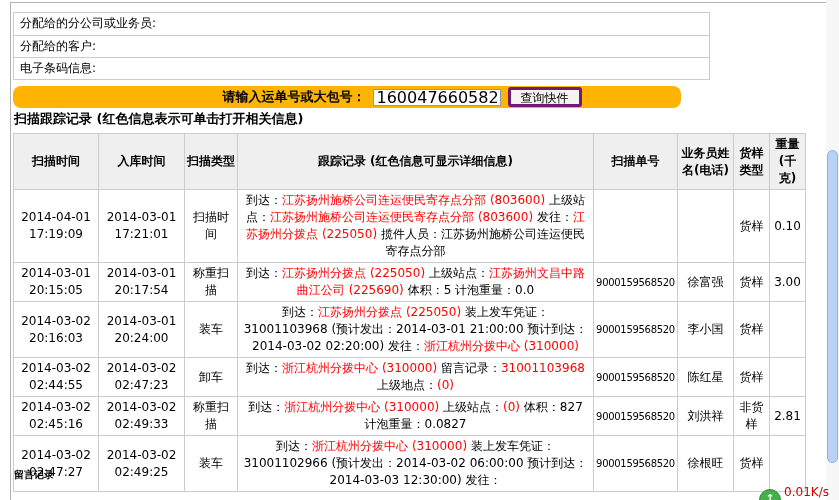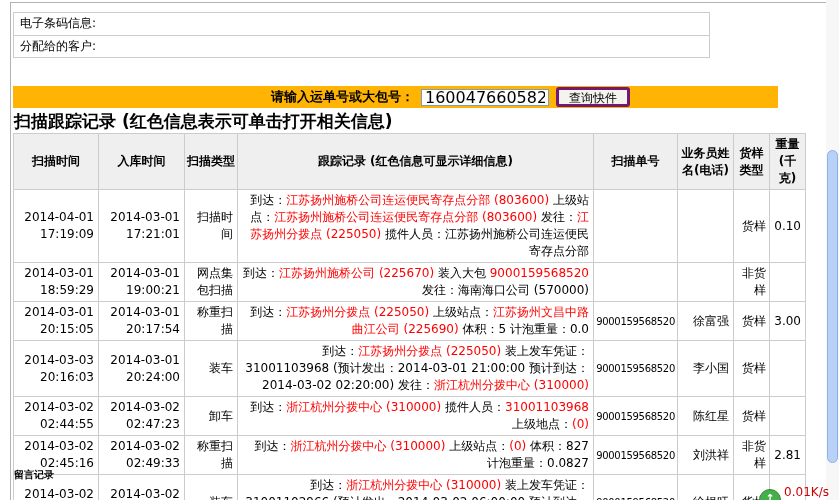"分配给的分公司或业务员:" div.info-row { html: none -> <div>分配给的分公司或业务员:</div> }
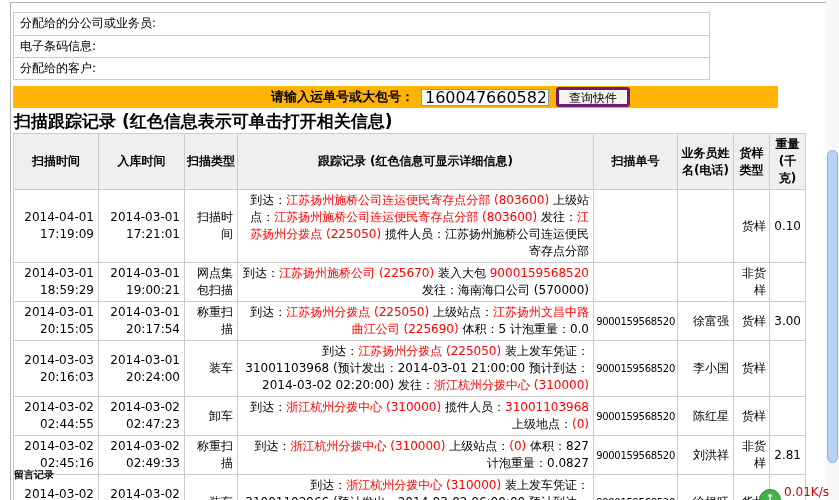"电子条码信息:" div.info-row { order: before "分配给的客户:" -> after "分配给的客户:" }
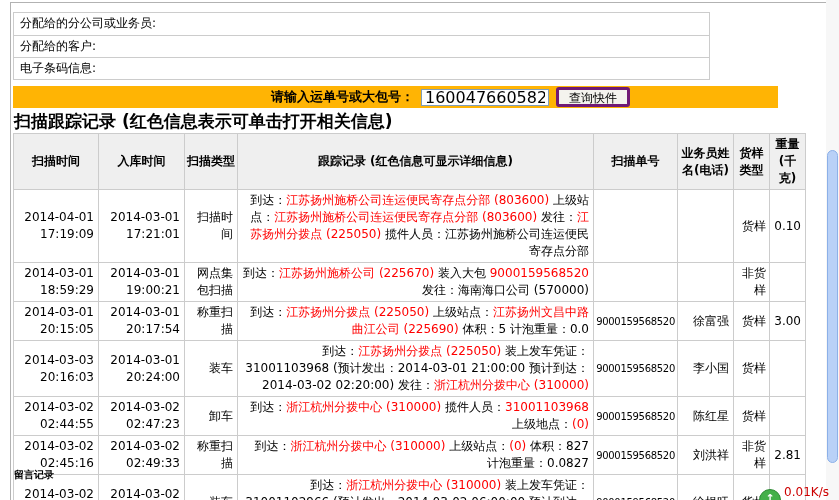"请输入运单号或大包号：" .search-bar { border-radius: none -> 8px; width: 765px -> 668px }
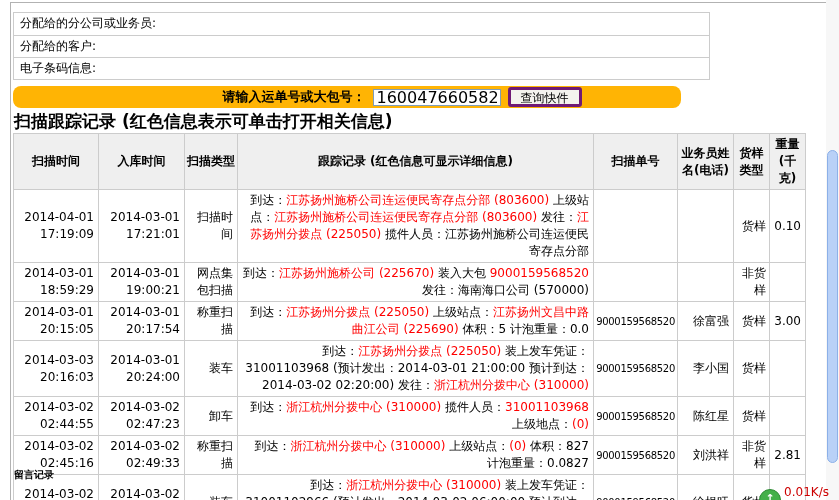"扫描跟踪记录 (红色信息表示可单击打开相关信息)" .section-title { font-size: 17px -> 13px }
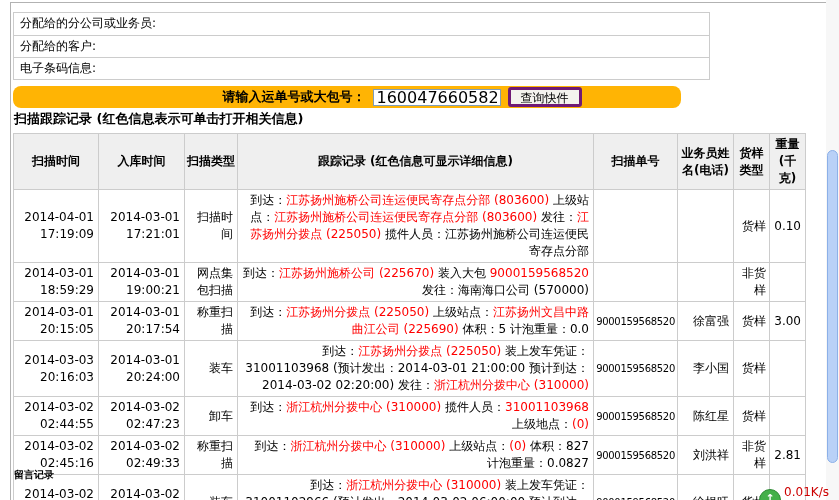"到达：江苏扬州施桥公司连运便民寄存点分部 (803600)" .track-table td { text-align: right -> center }
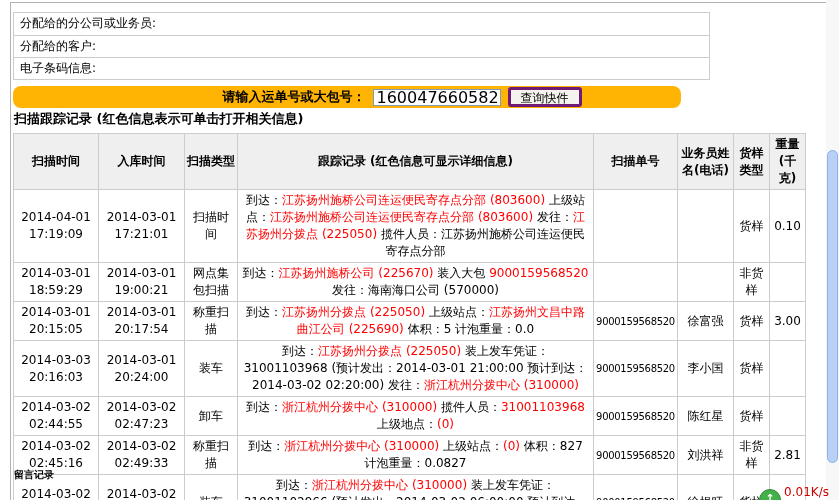"2014-03-01 18:59:29" tr { html: <tr> <td>2014-03-01 18:59:29</td> <td>2014-03-01 19:00:21</td> <td>网点集包扫描</td> <td><span>到达：</span><span>江苏扬州施桥公司 (225670)</span><span> 装入大包 </span><span>9000159568520</span><span> 发往：海南海口公司 (570000)</span></td> <td></td> <td></td> <td>非货样</td> <td></td> </tr> -> none }
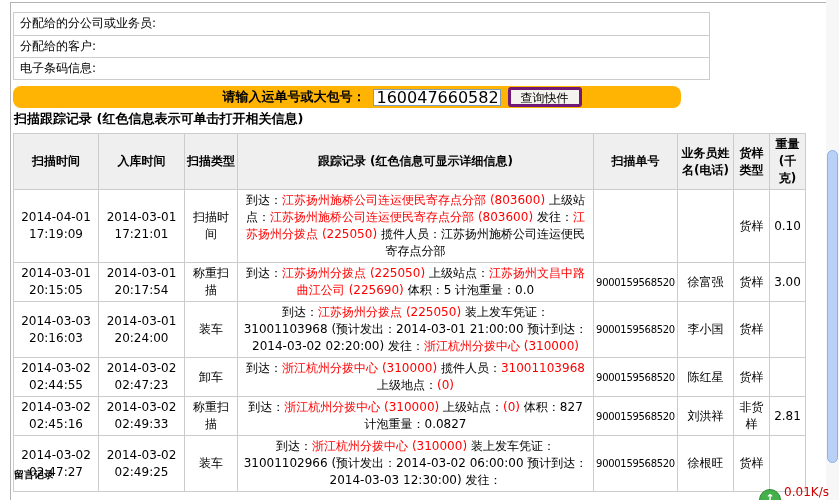"2014-03-03 20:16:03" td { text: 2014-03-03 -> 2014-03-02 }
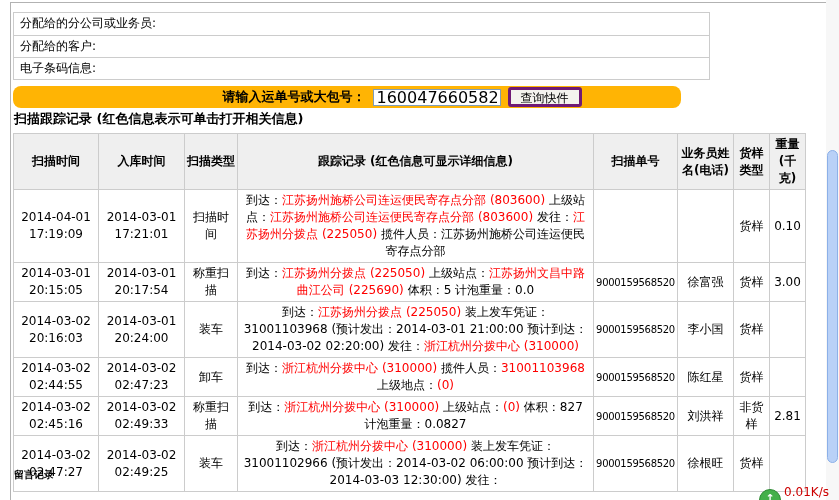"揽件人员：" span { text: 揽件人员 -> 留言记录 }
